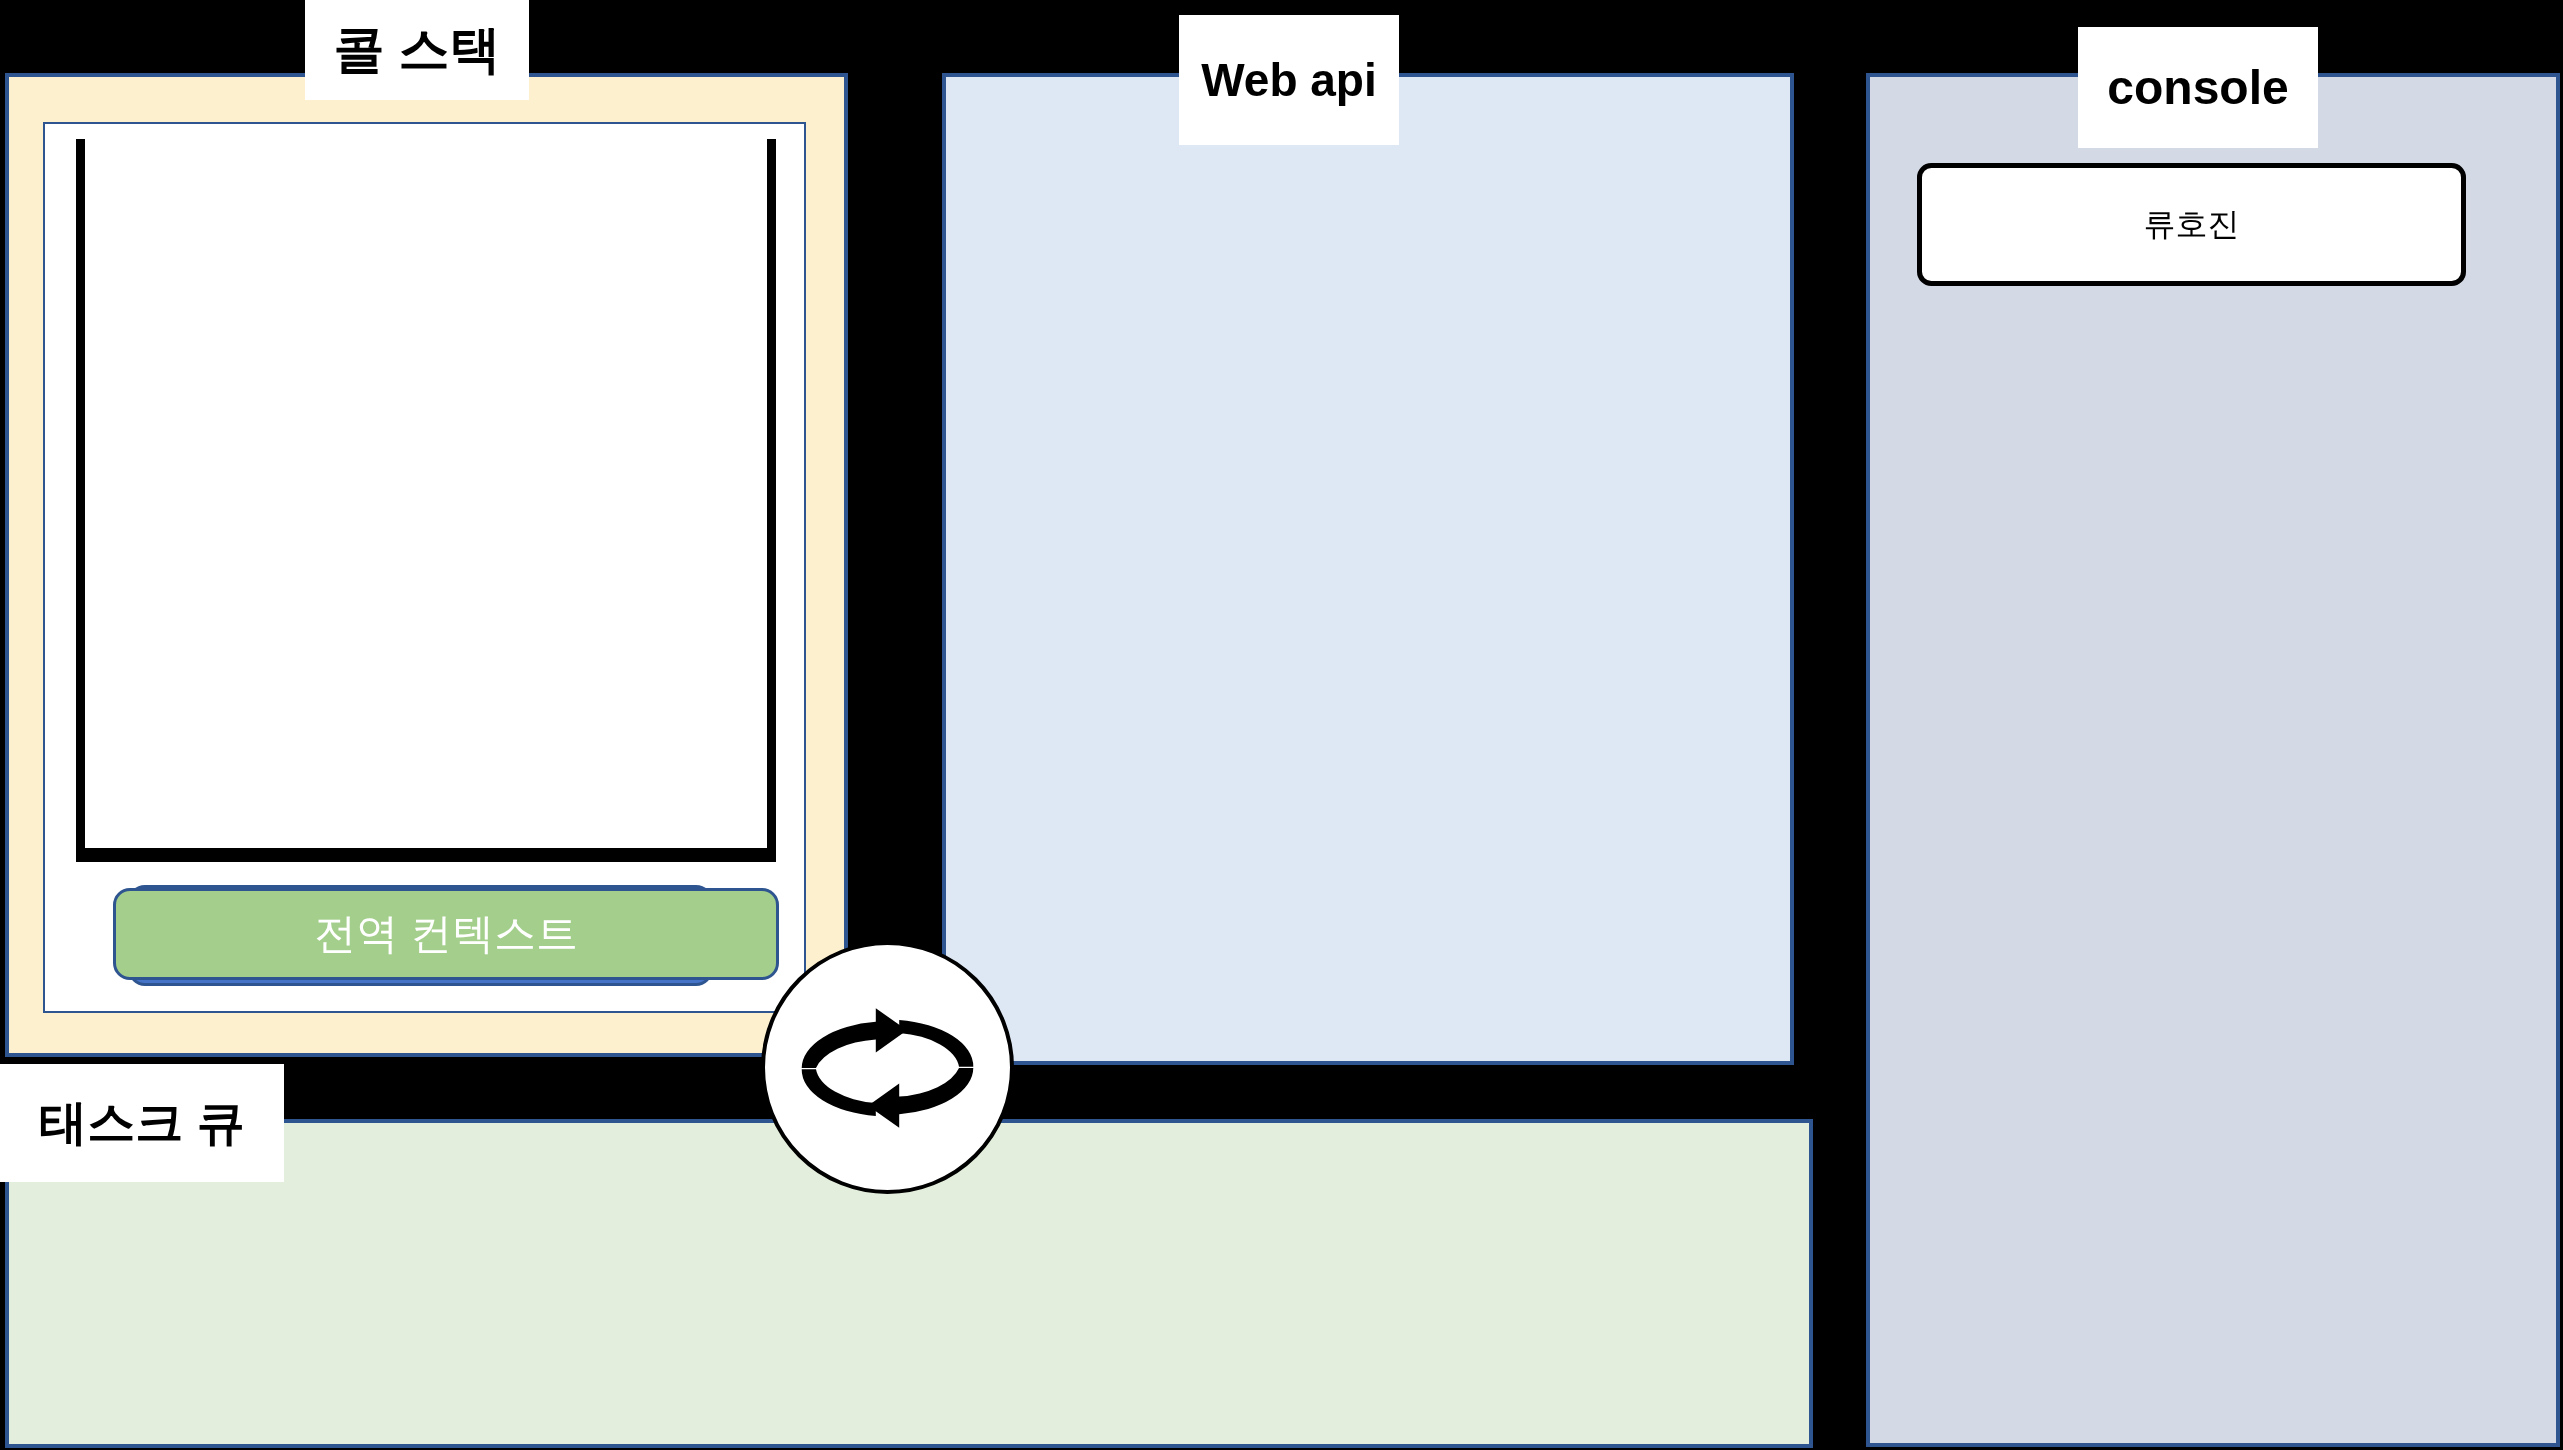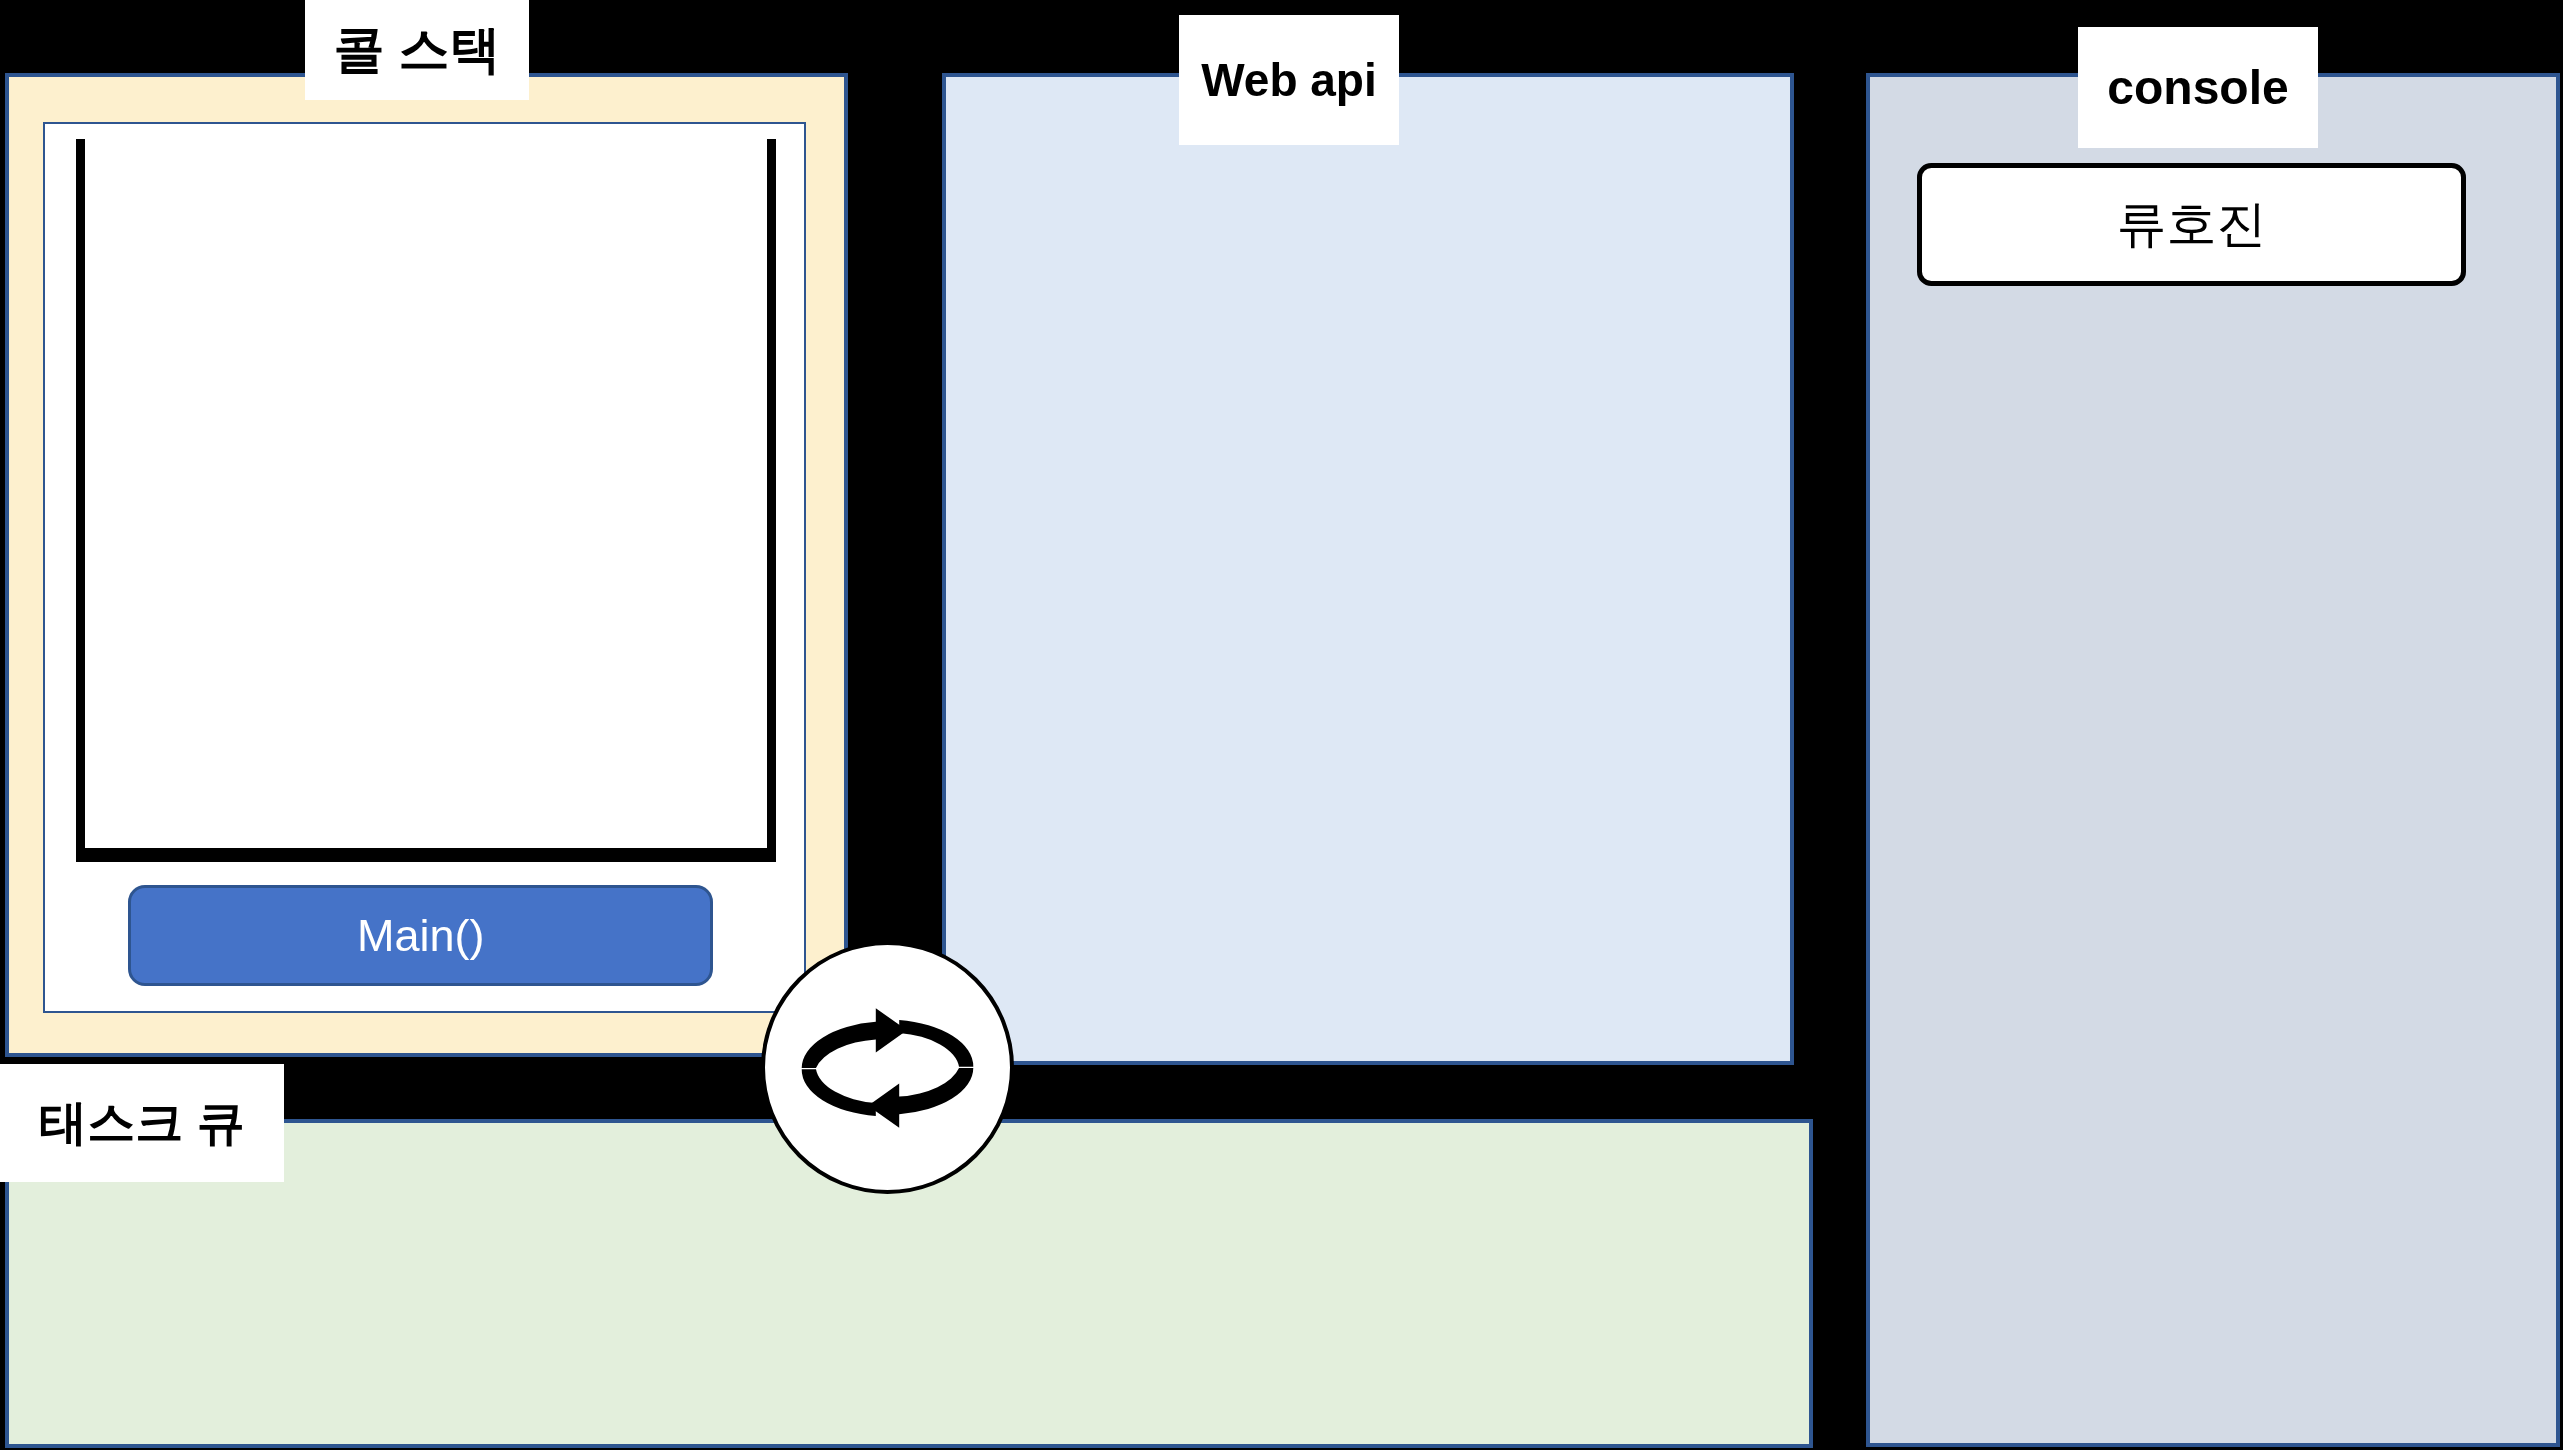"류호진" #console-message { font-size: 50px -> 32px }
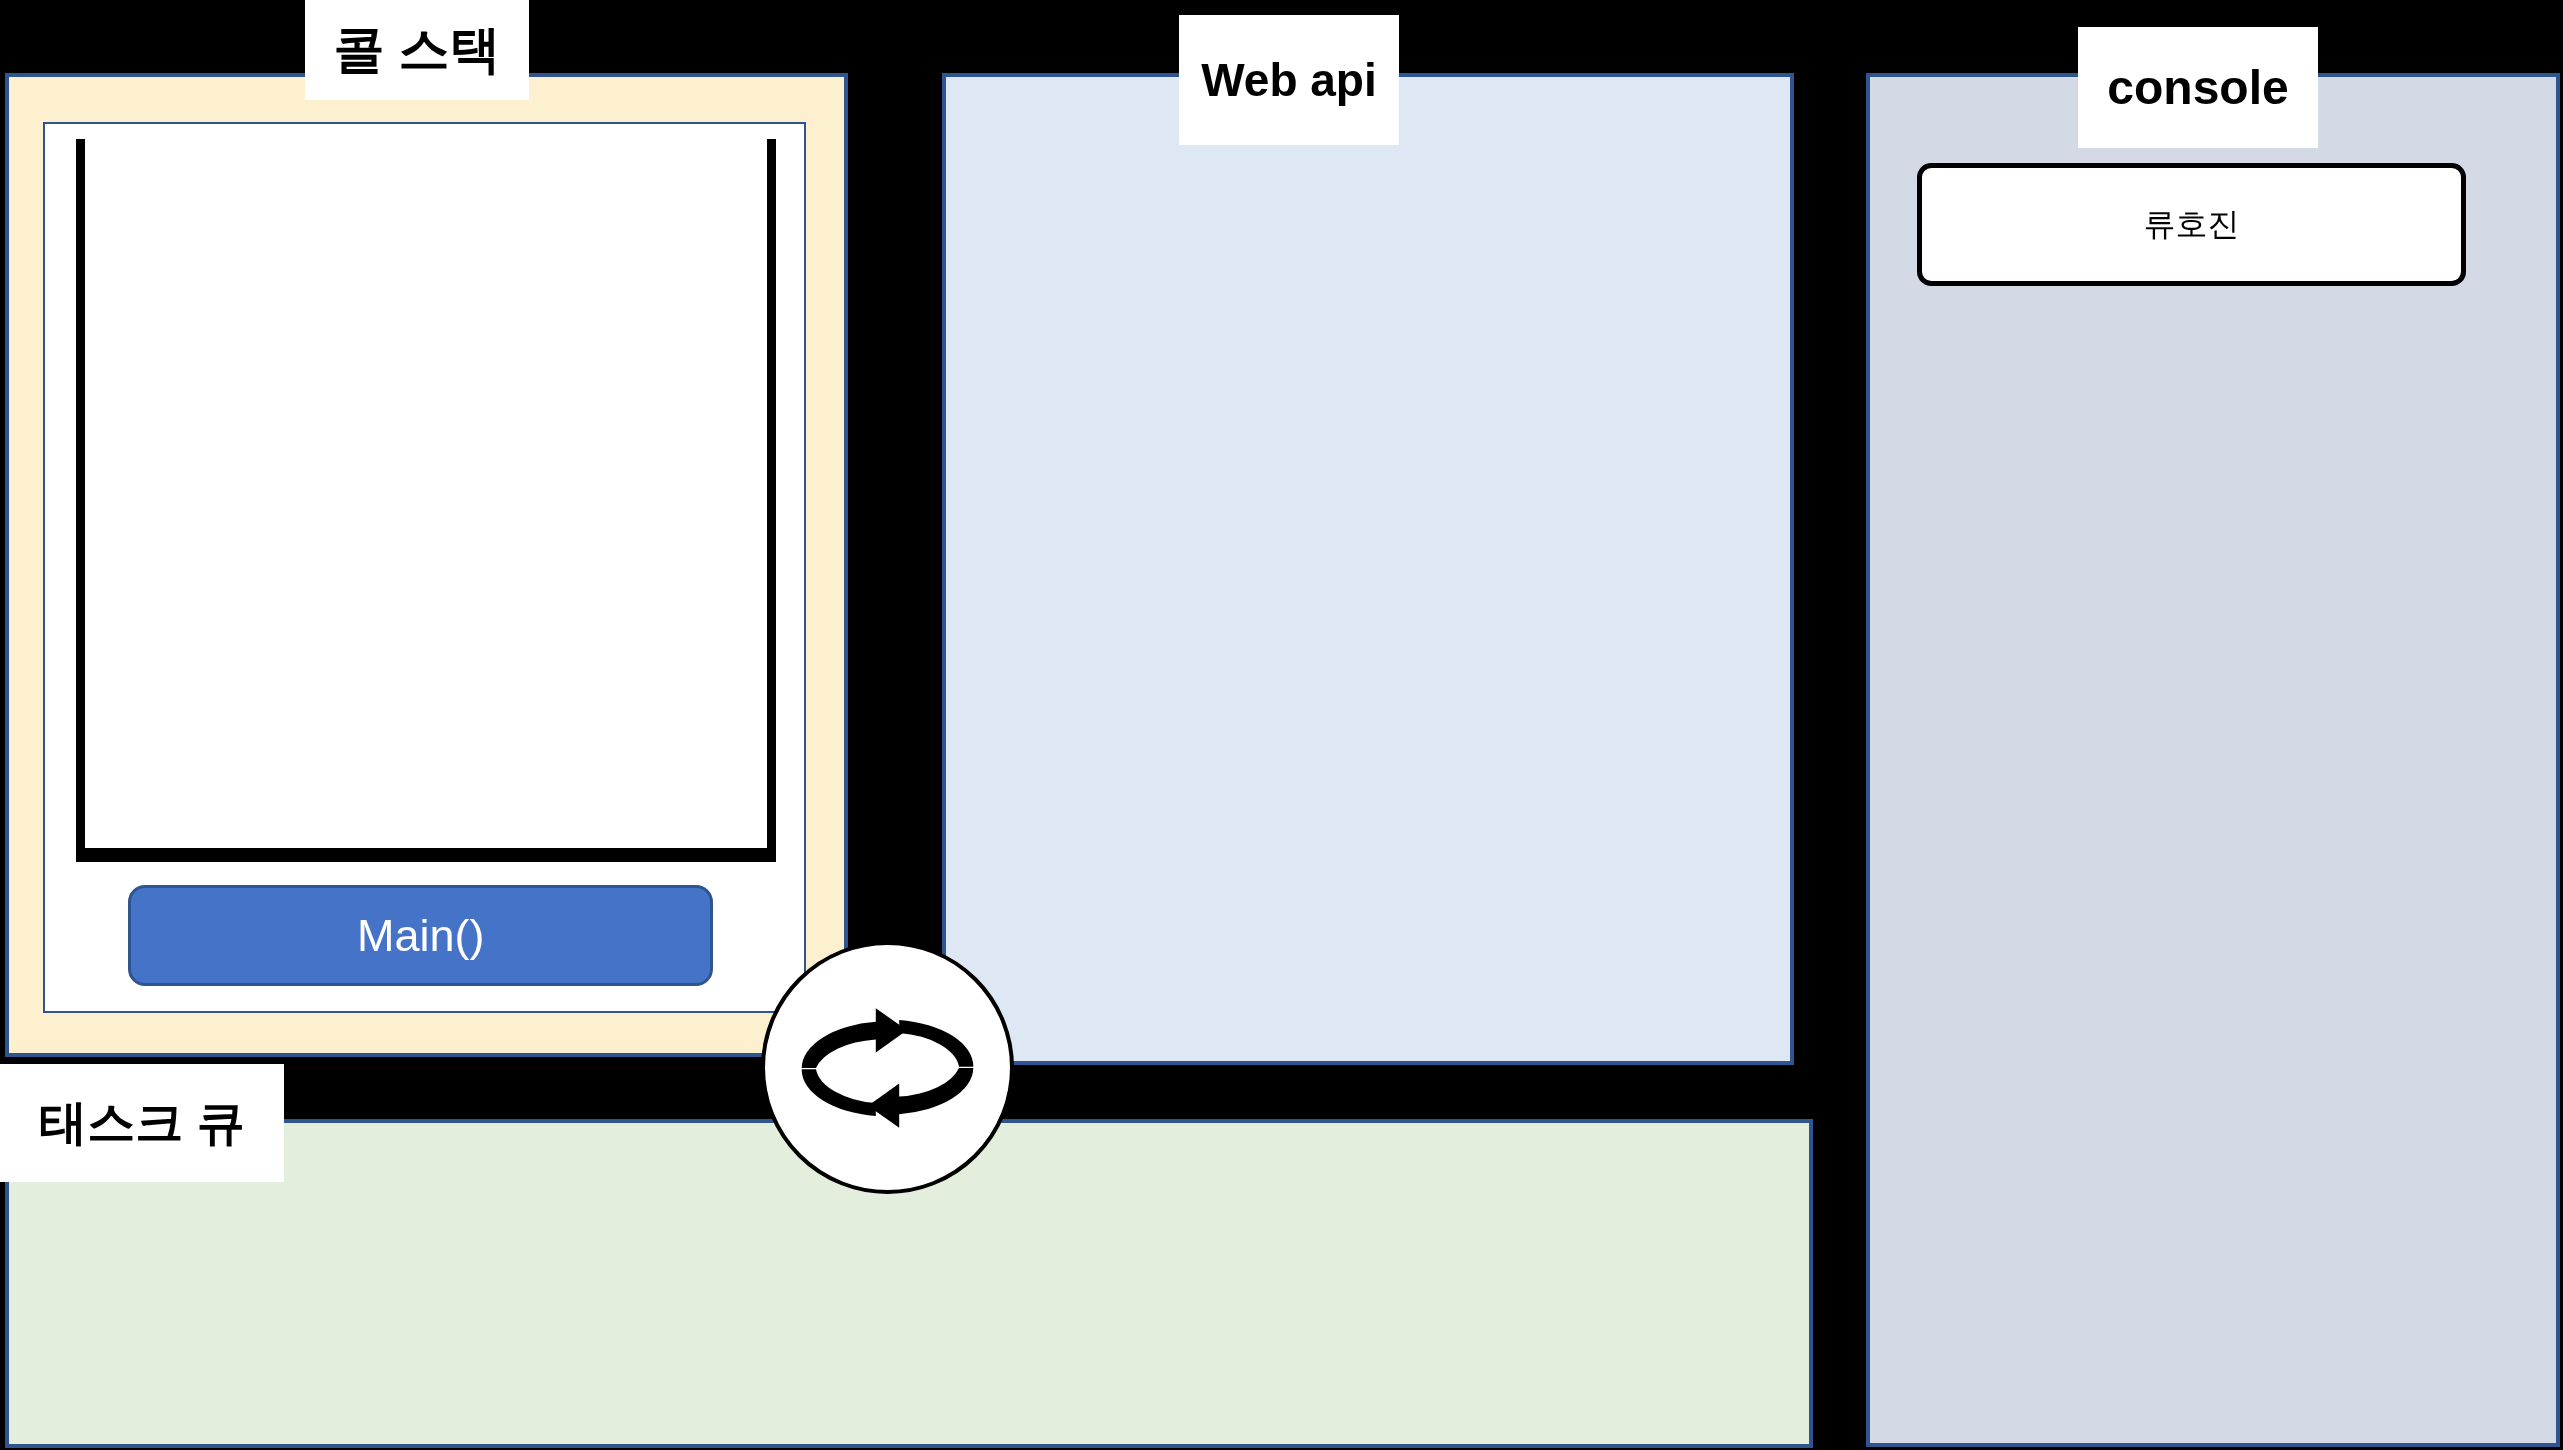"전역 컨텍스트" div.stack-frame { html: none -> <div>전역 컨텍스트</div> }
